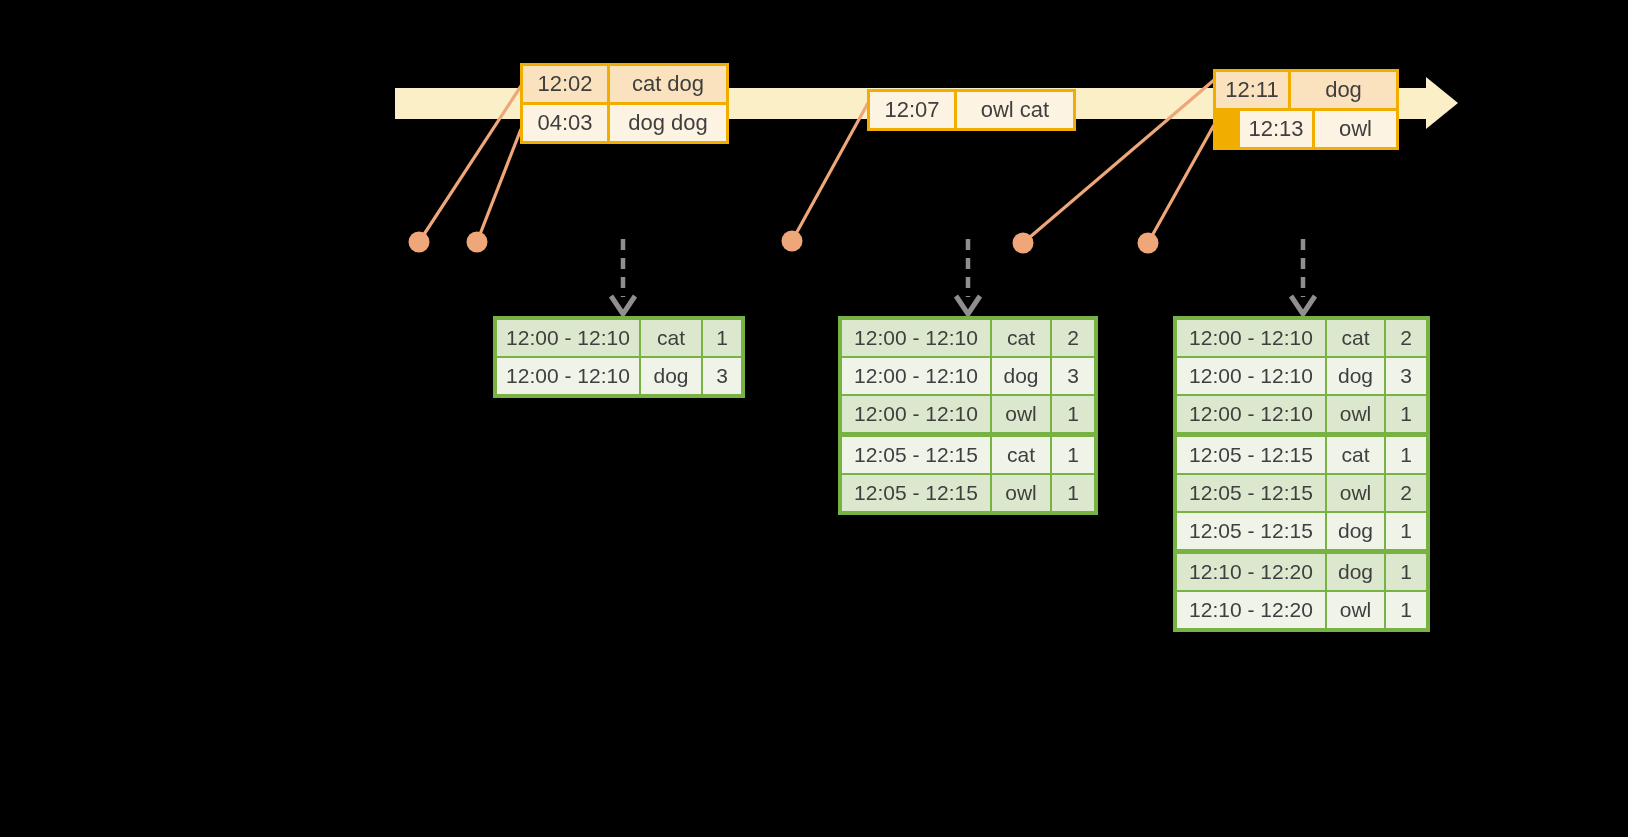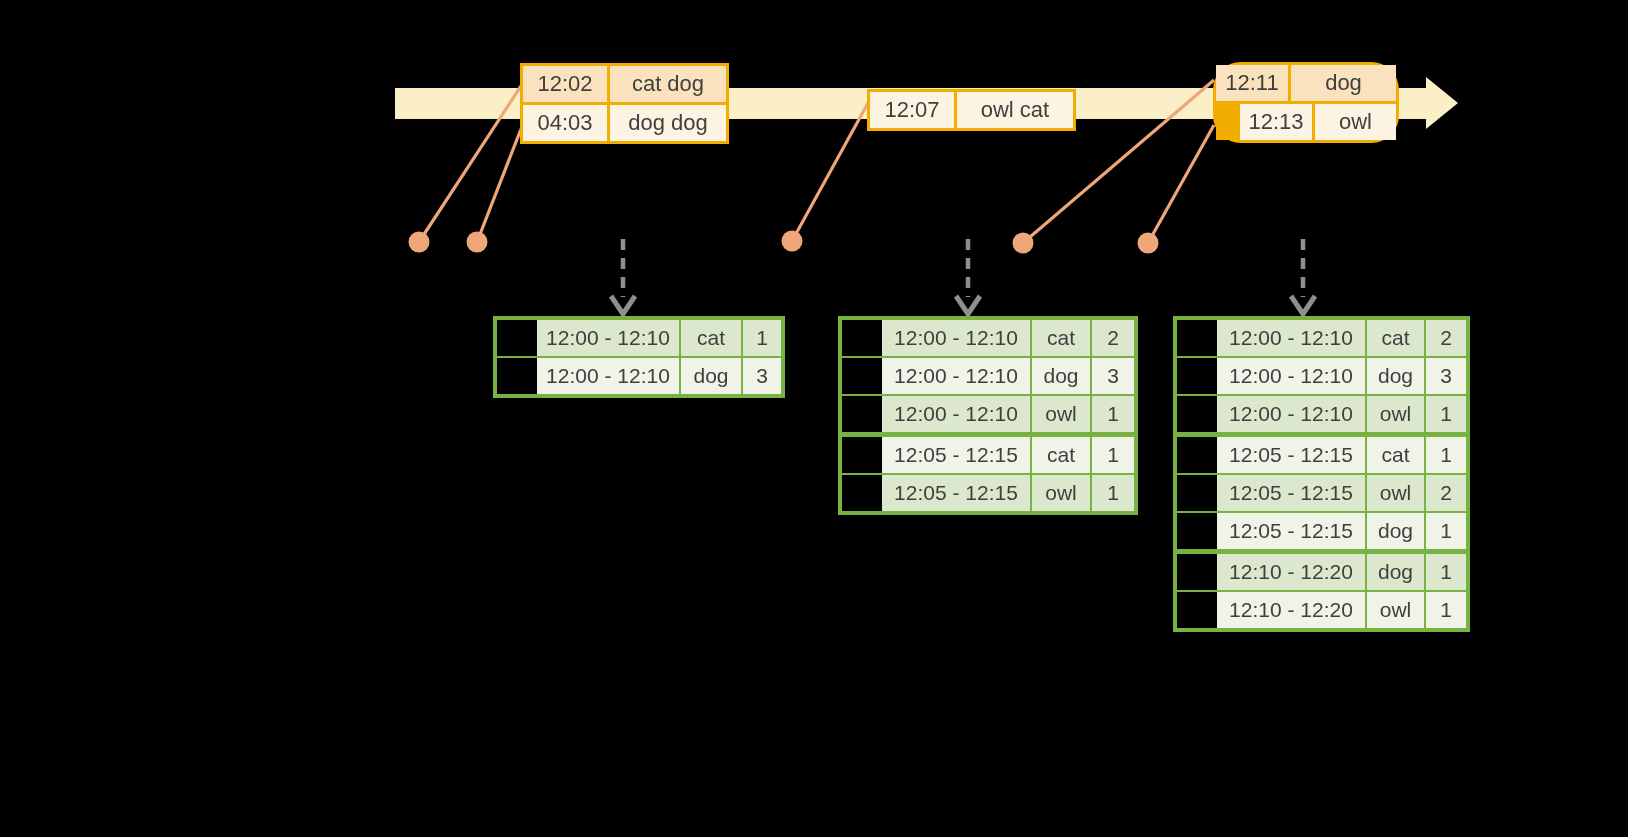"12:11" div.event-box { border-radius: 28px -> none; top: 62px -> 69px }
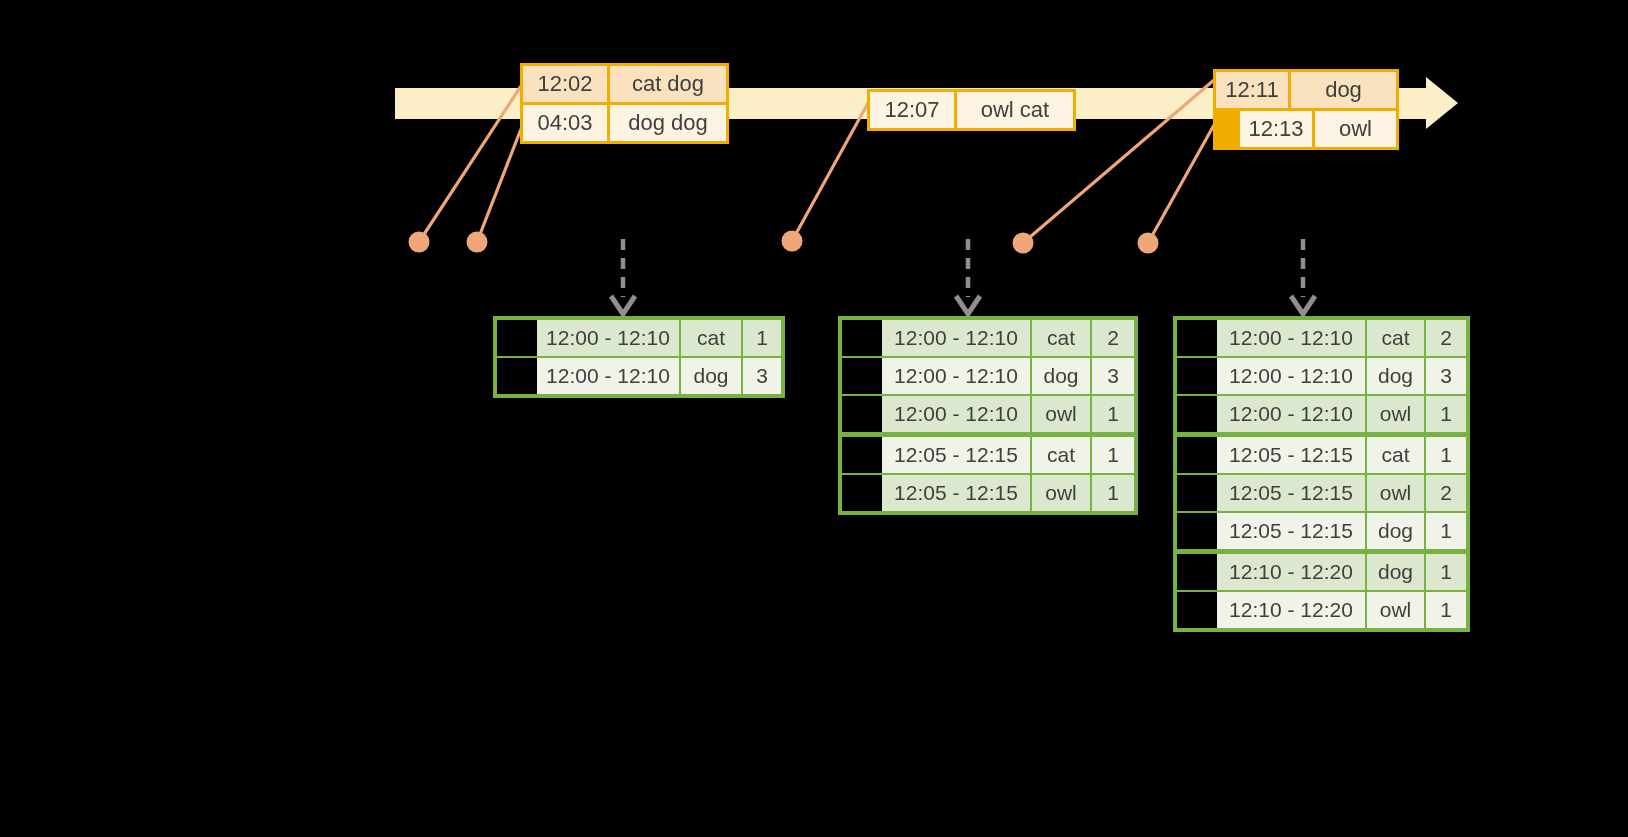"12:00 - 12:10" .trow { padding-left: 40px -> none }
